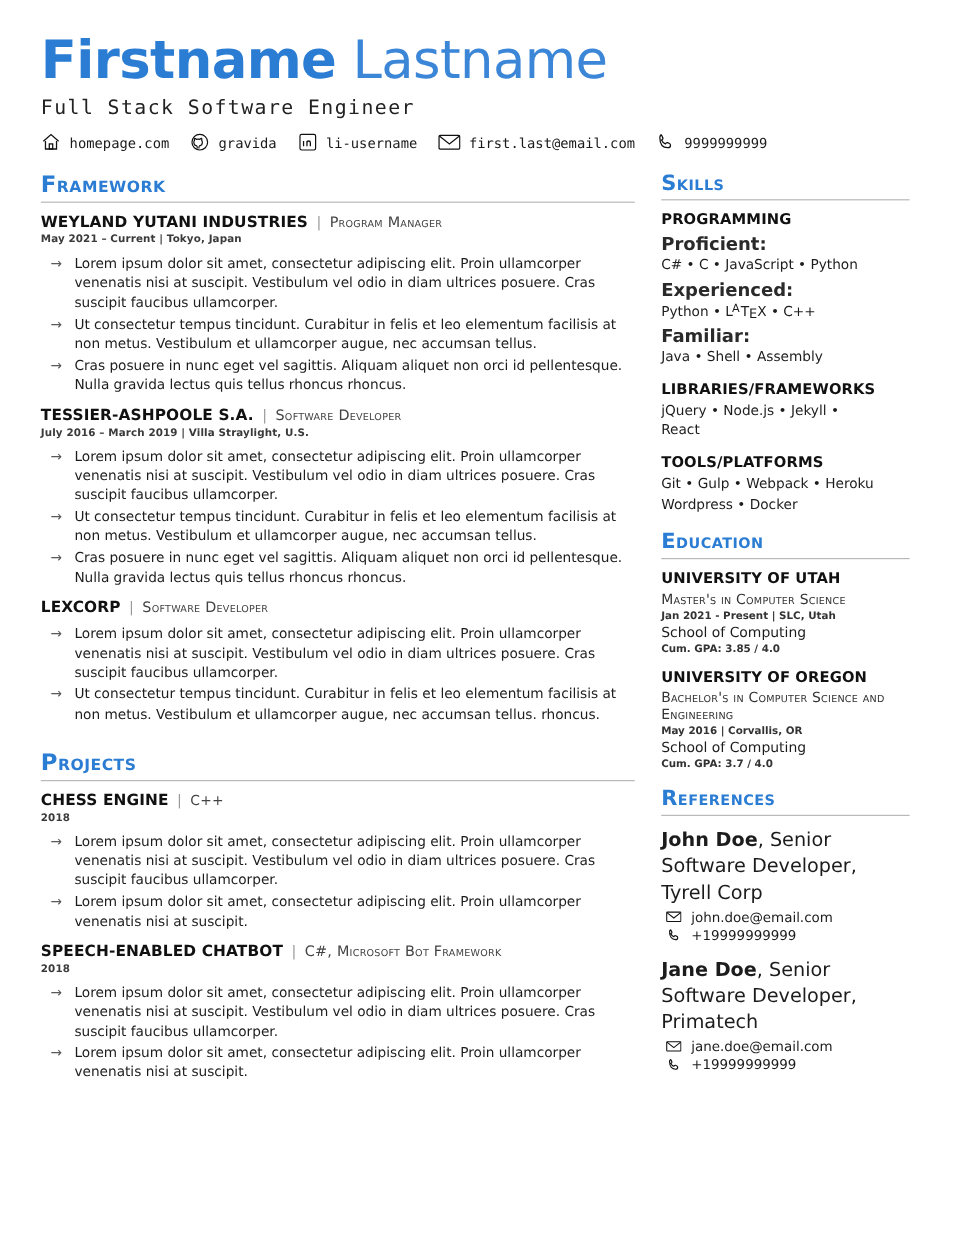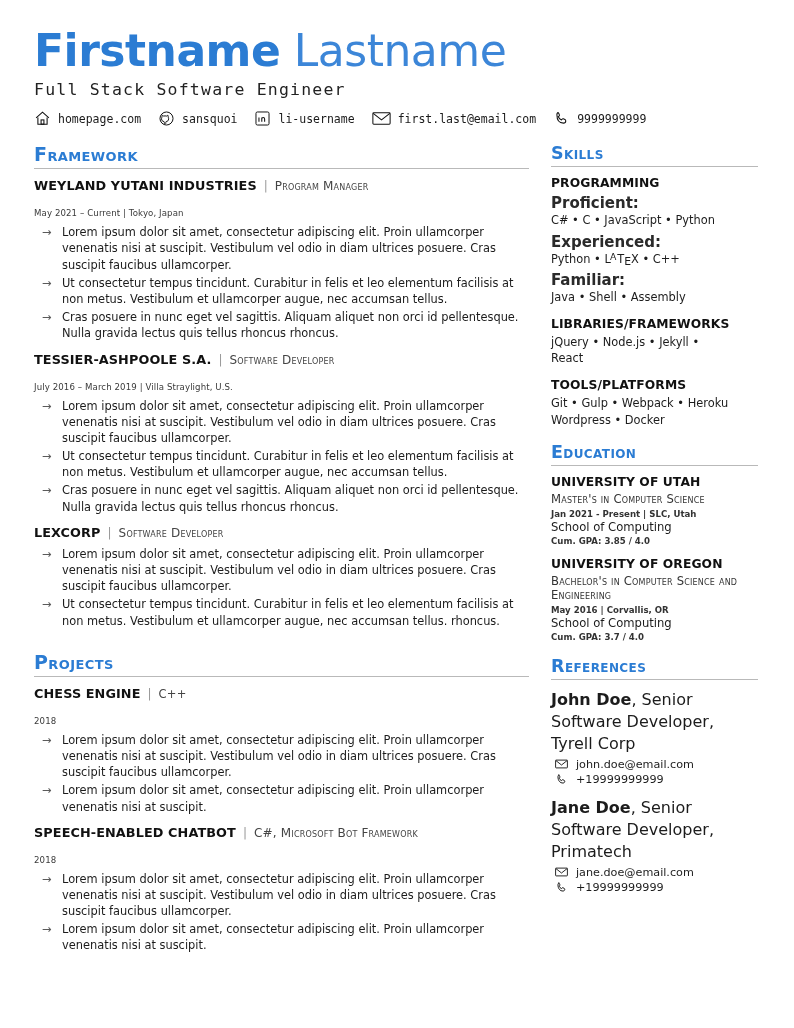"sansquoi" span { text: sansquoi -> gravida }
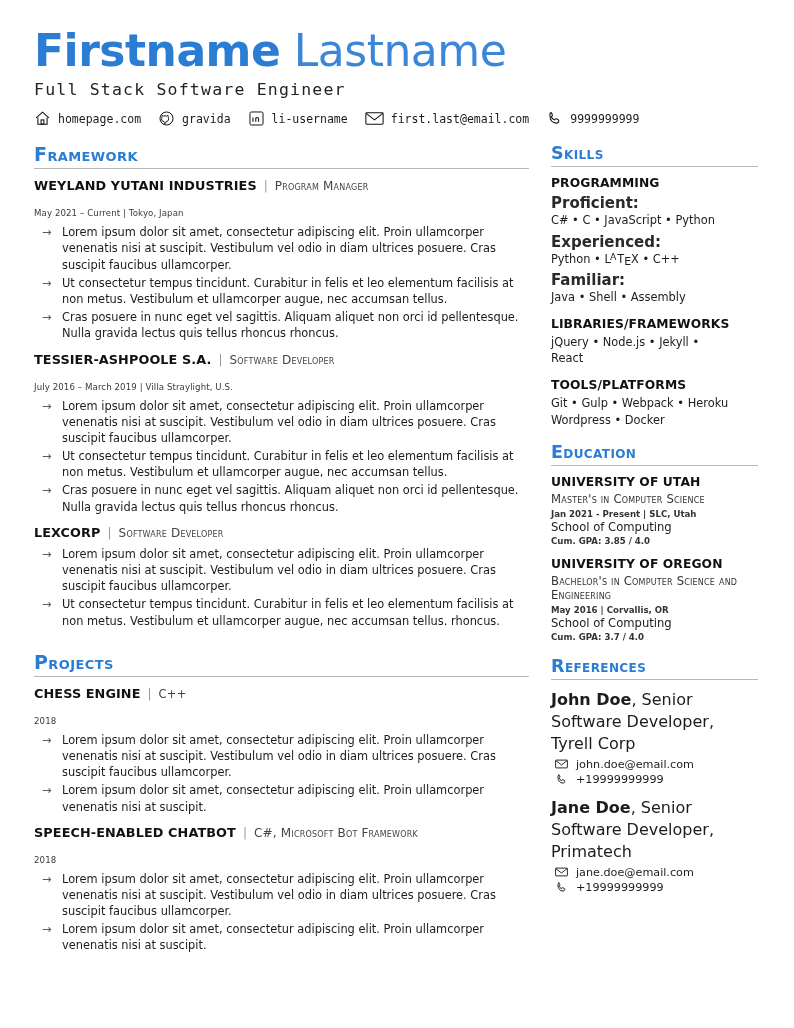"May 2021 – Current |" .entry-meta { font-weight: normal -> bold; margin-top: 15px -> 2px }
